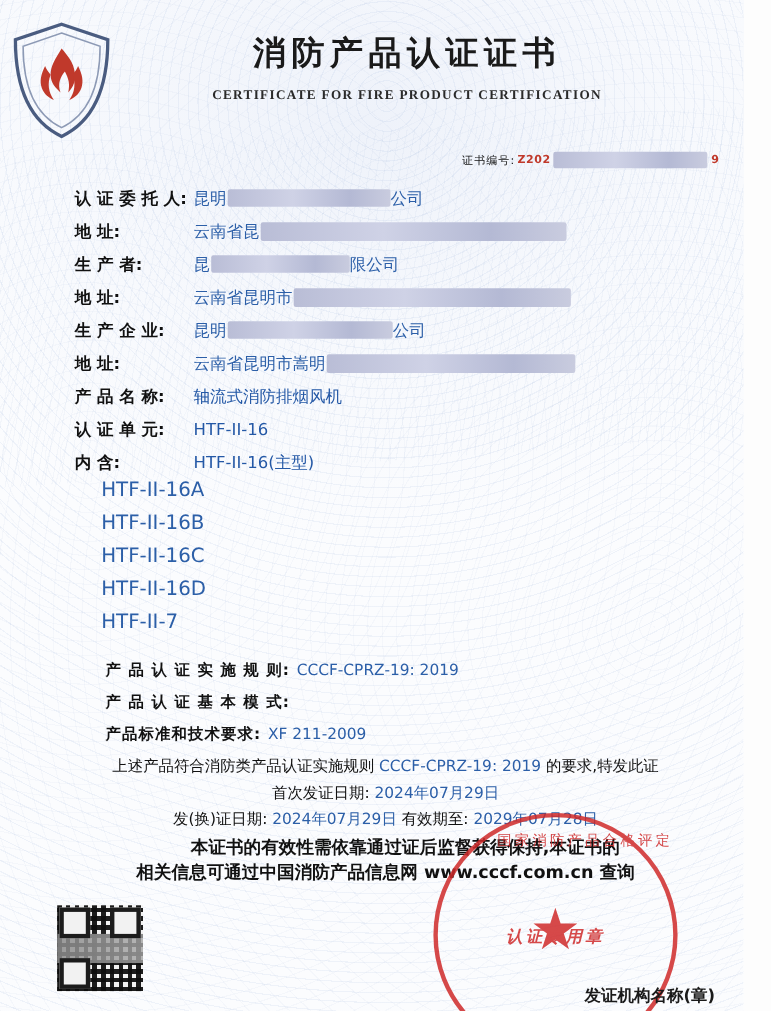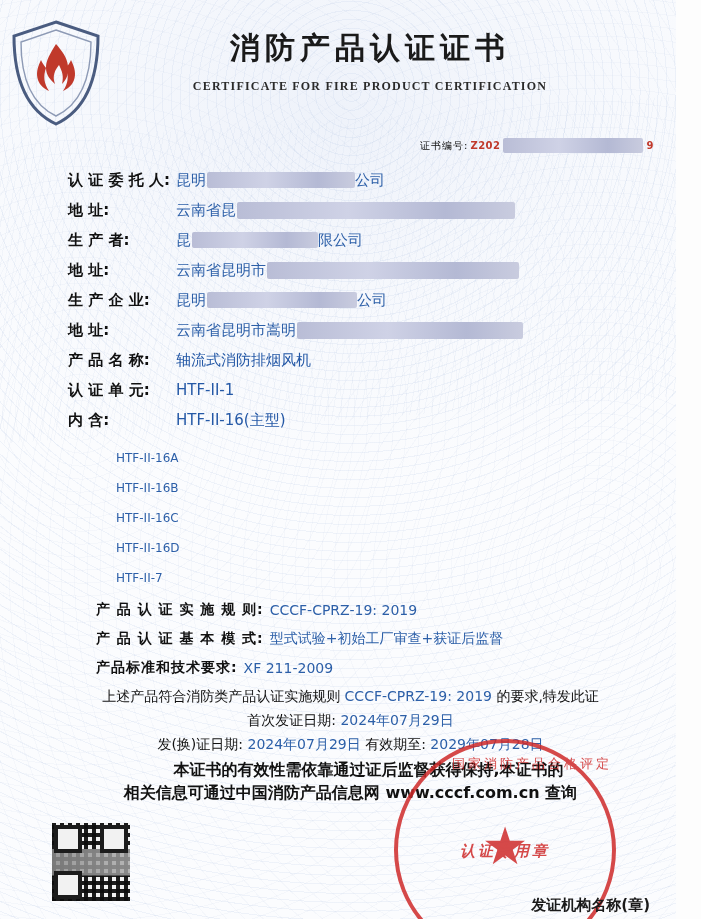"HTF-II-1" span.value { text: HTF-II-1 -> HTF-II-16 }
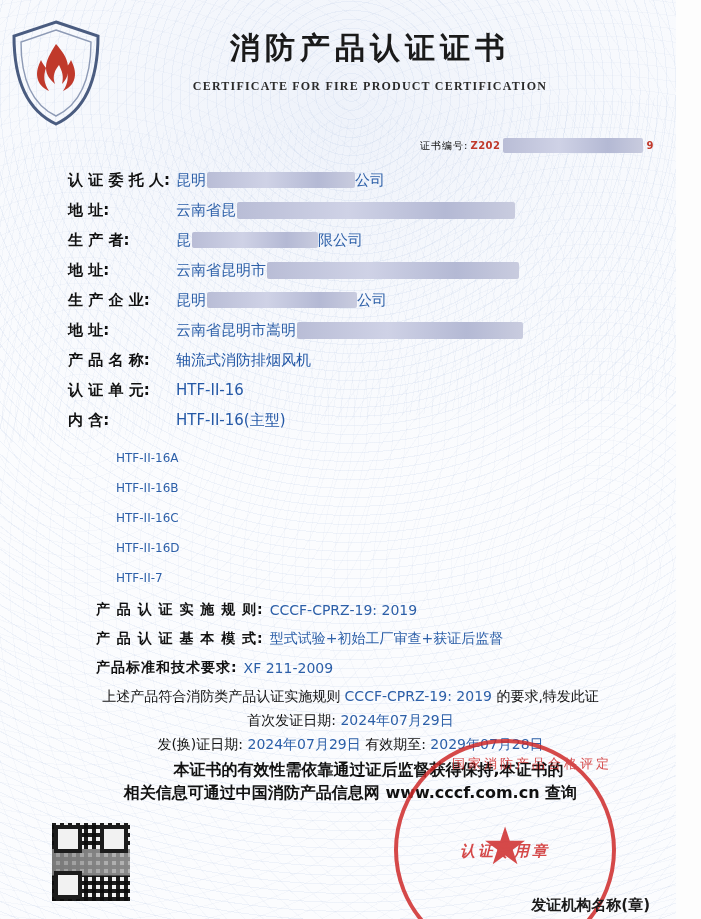"HTF-II-16A" .sub-row { align-items: flex-end -> flex-start; font-size: 12px -> 18px; padding-left: 116px -> 92px }
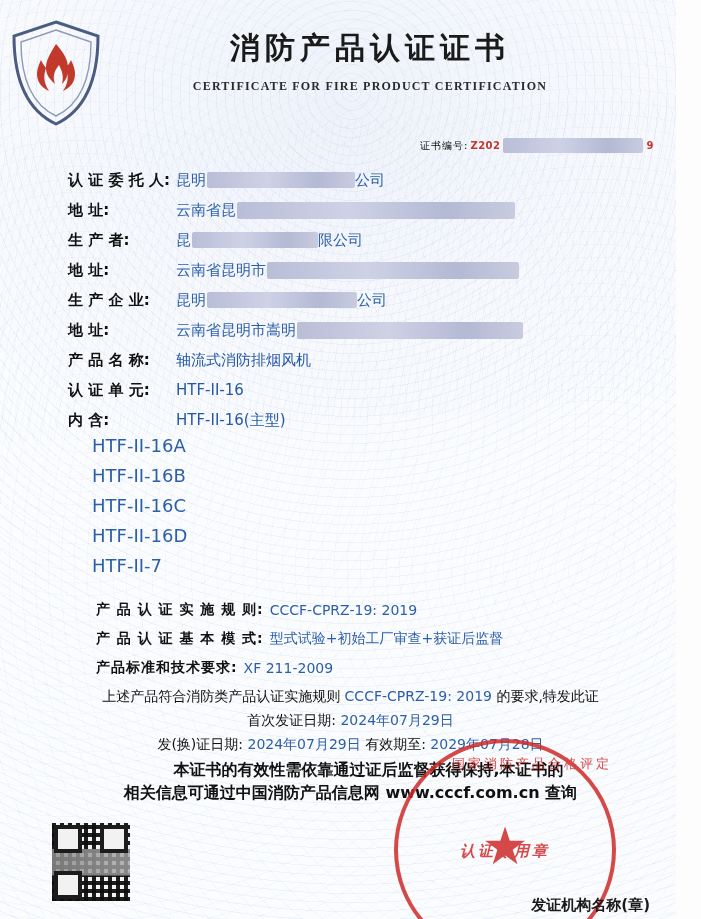"型式试验+初始工厂审查+获证后监督" span.rule-value { html: <span>型式试验+初始工厂审查+获证后监督</span> -> none }
